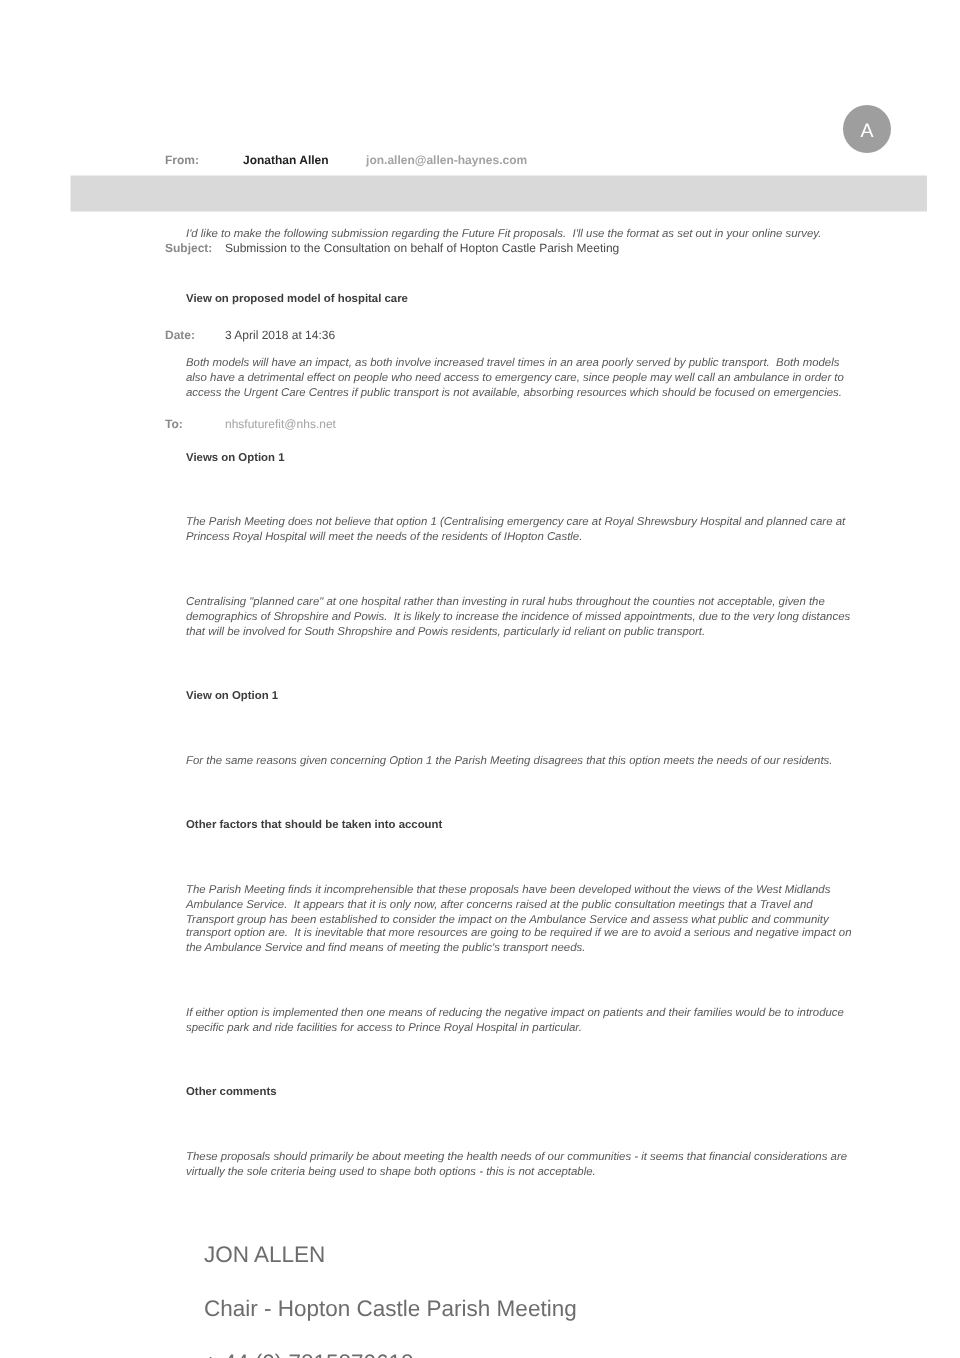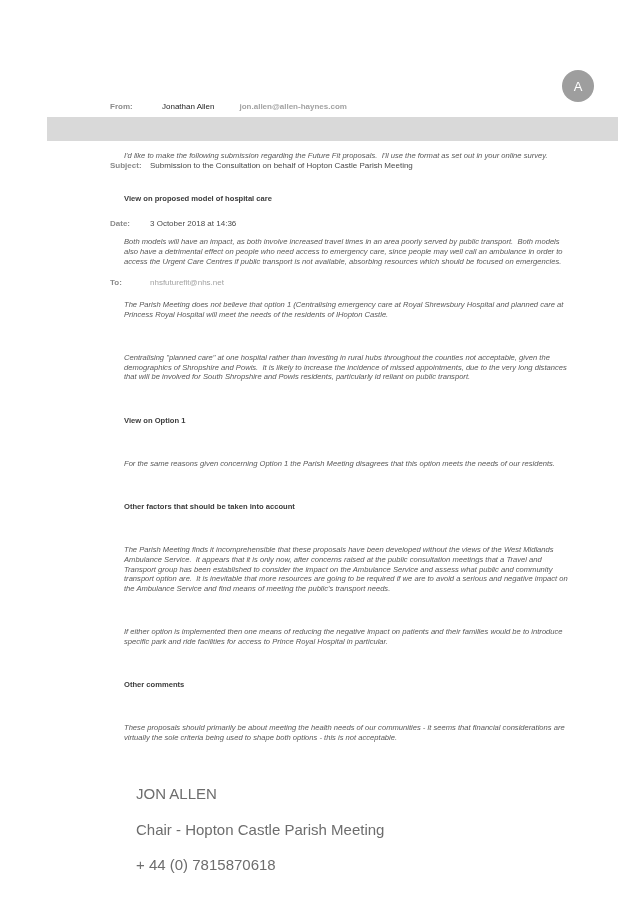"Jonathan Allen" .from-name { font-weight: normal -> bold }
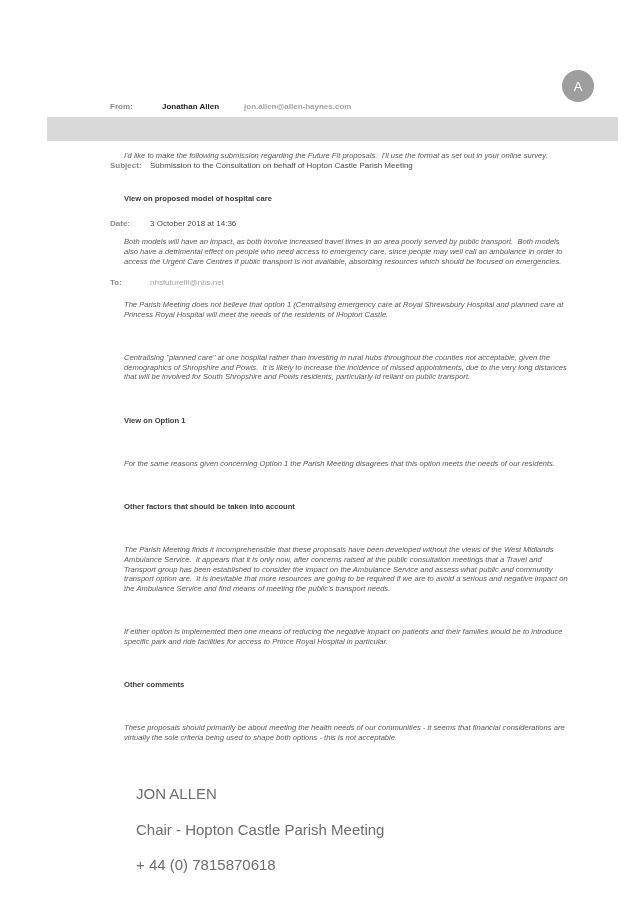"3 October 2018 at 14:36" span.hdr-value { text: October -> April }
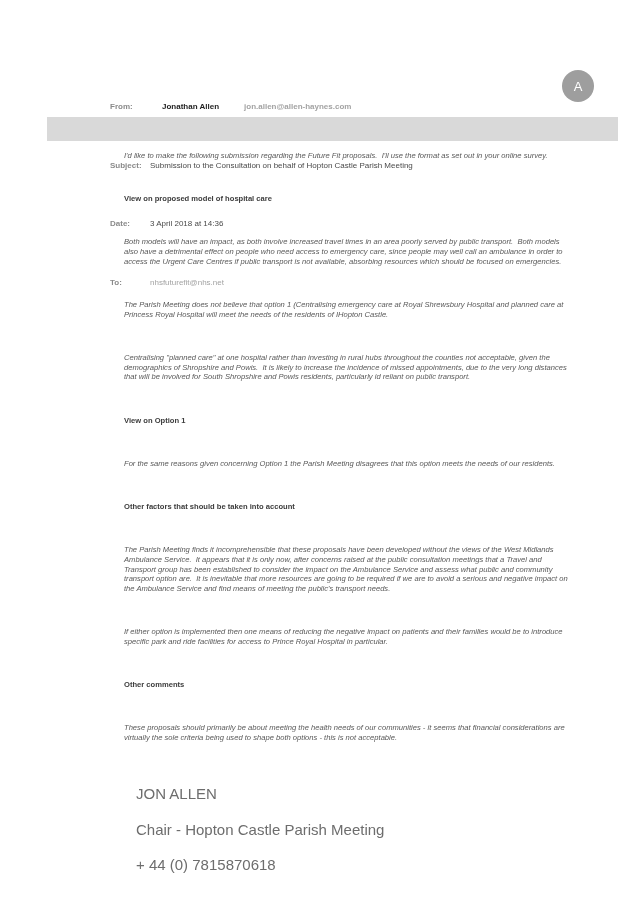"Views on Option 1" div.heading { html: none -> <div>Views on Option 1</div> }
